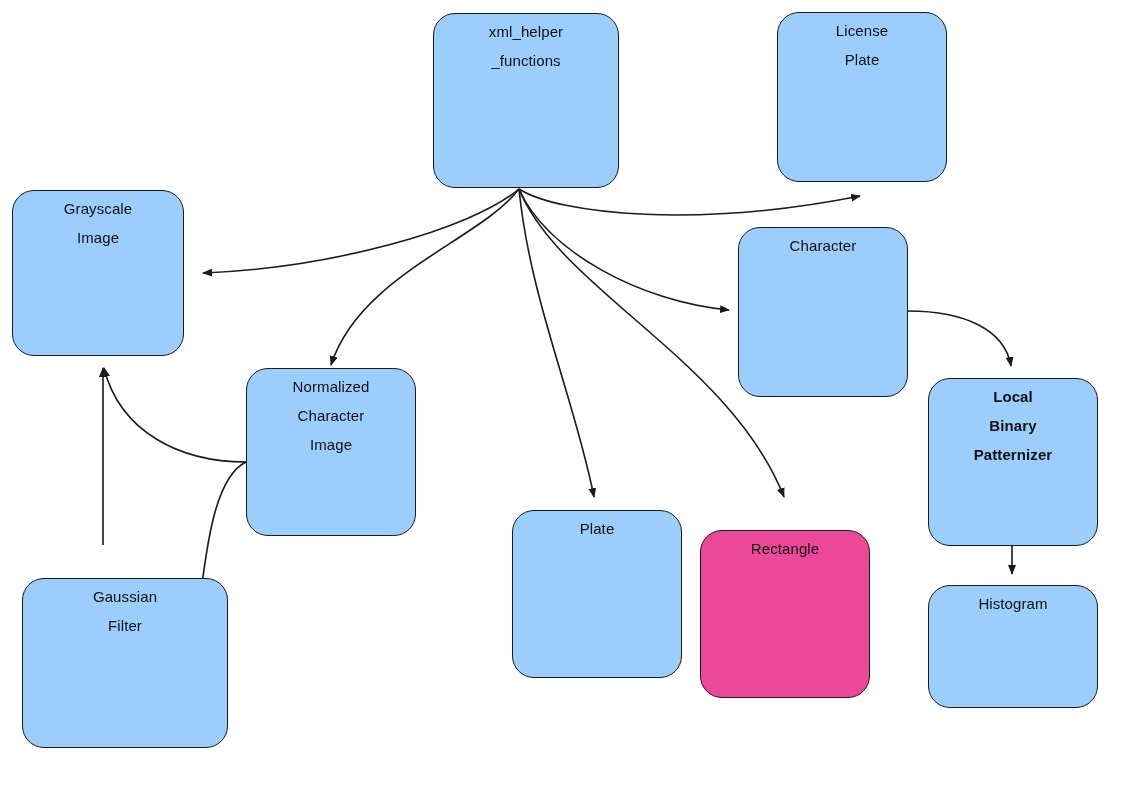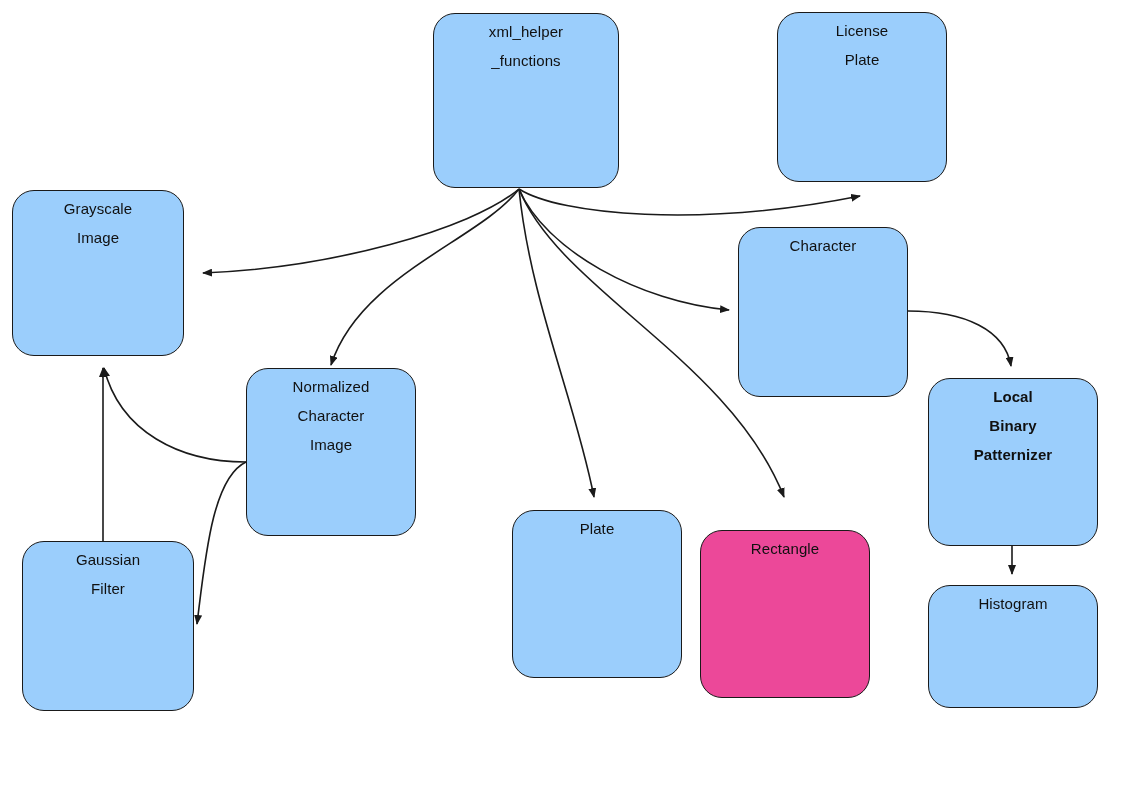"Gaussian" div.node { top: 541px -> 578px; width: 172px -> 206px }
